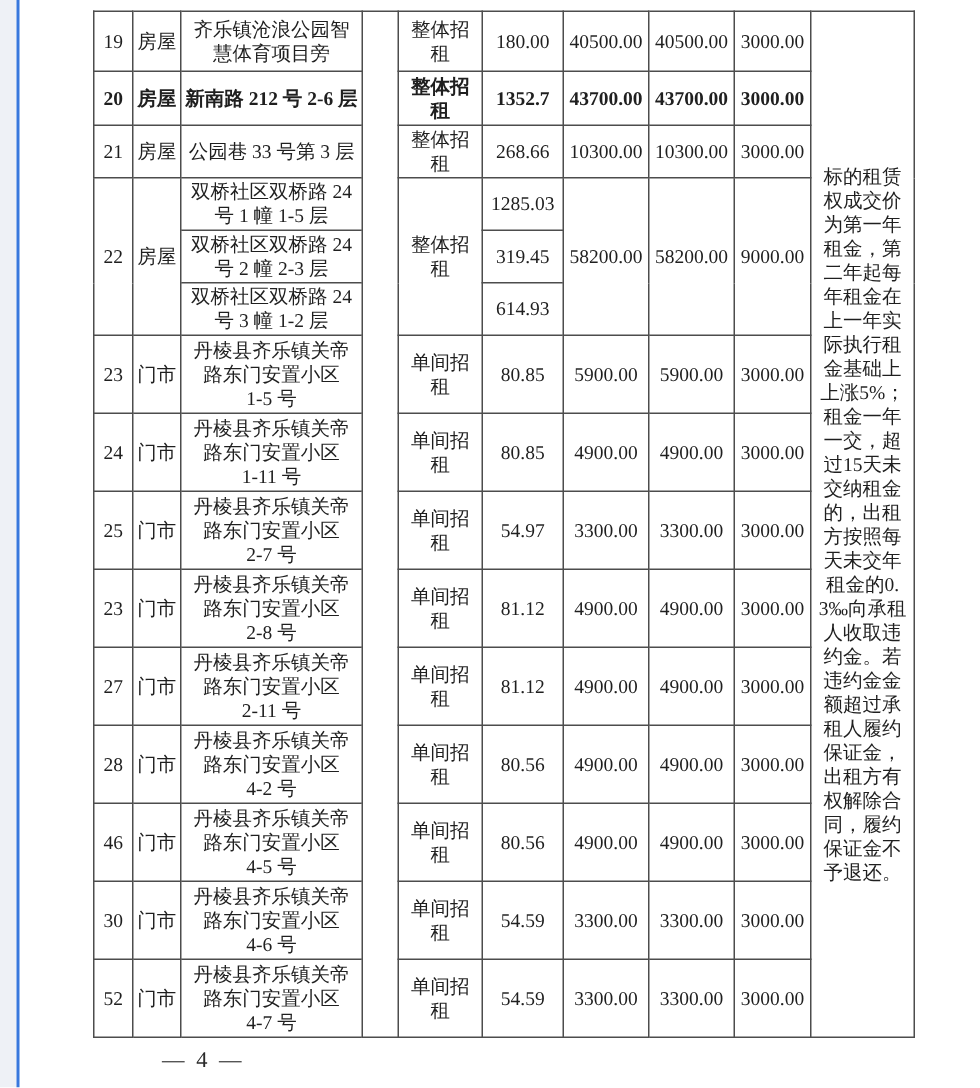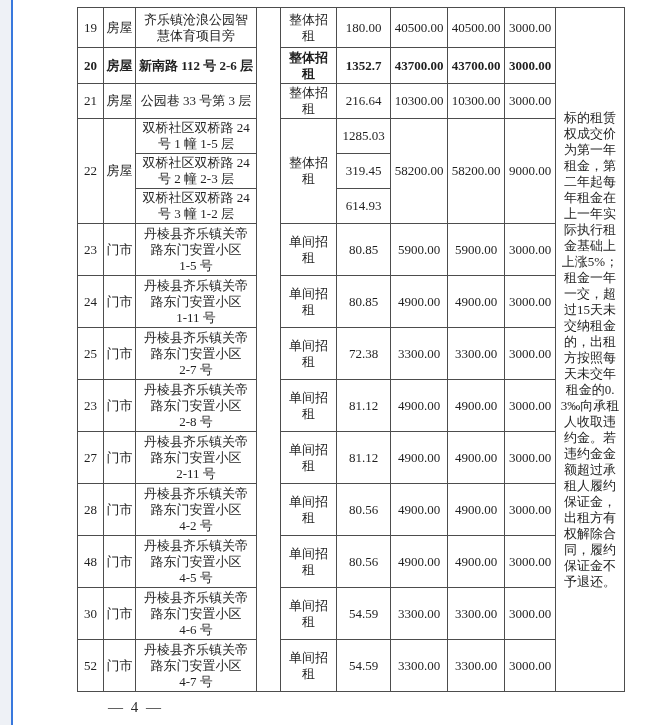"19" table.lease-table { left: 77px -> 62px }
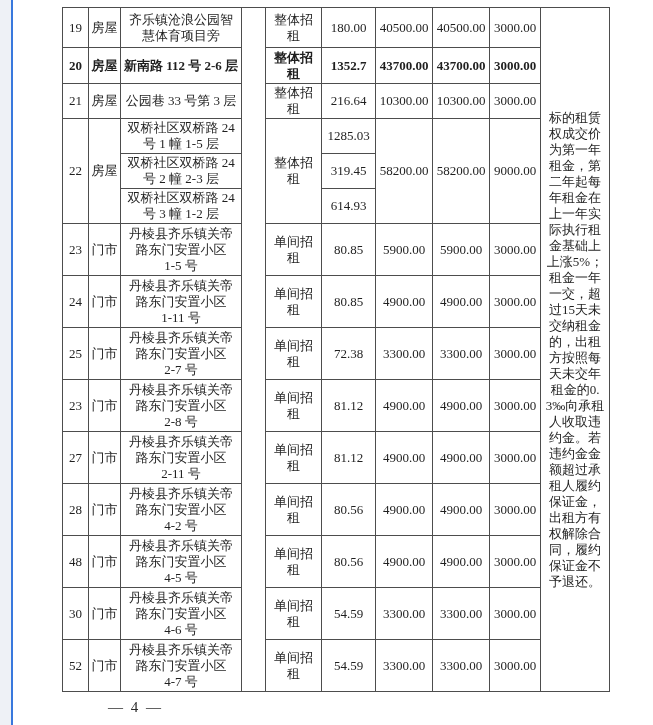"新南路 112 号 2-6 层" td.addr { text: 112 -> 212 }
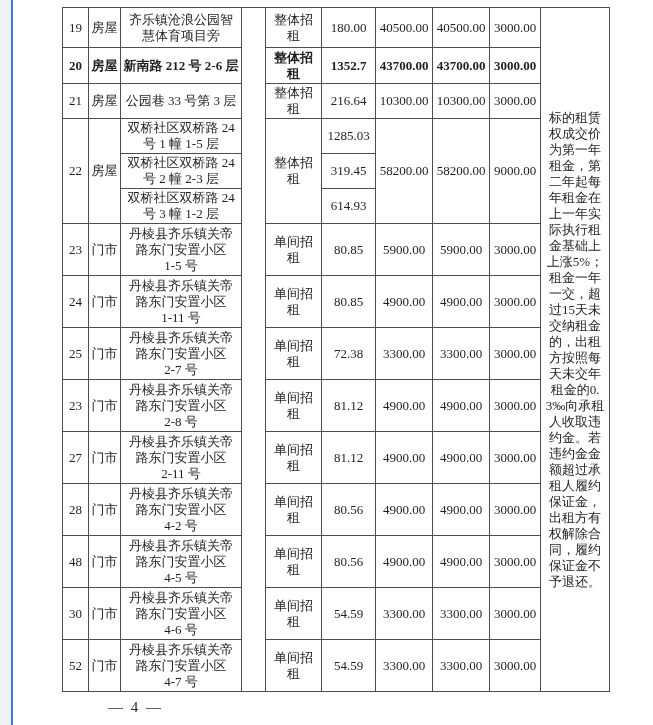"216.64" td { text: 216.64 -> 268.66 }
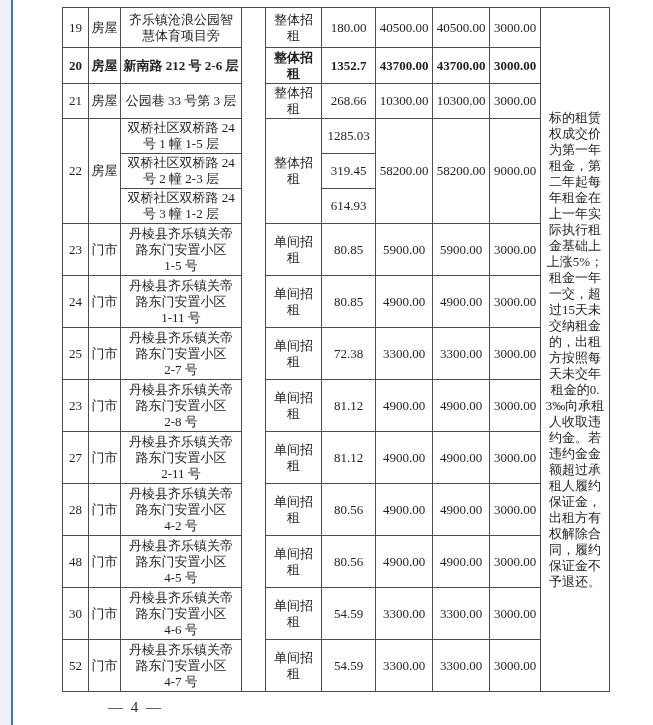"72.38" td { text: 72.38 -> 54.97 }
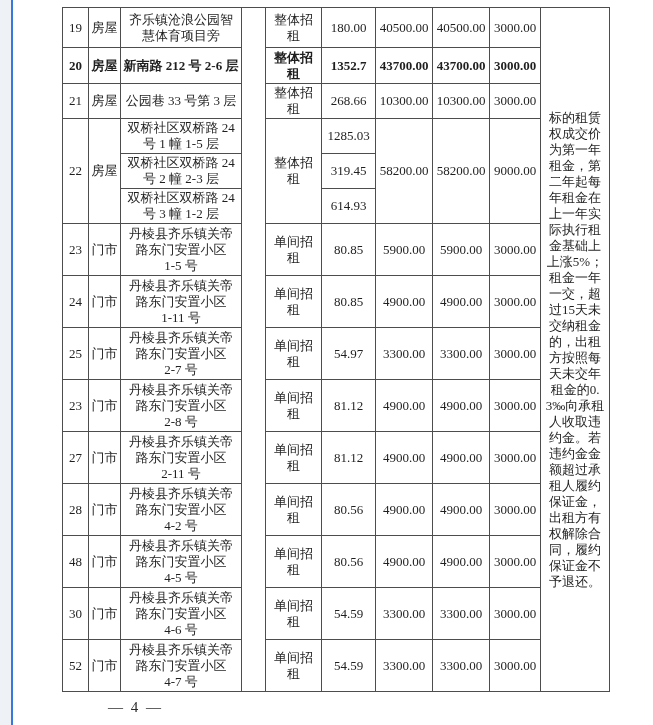"48" td { text: 48 -> 46 }
